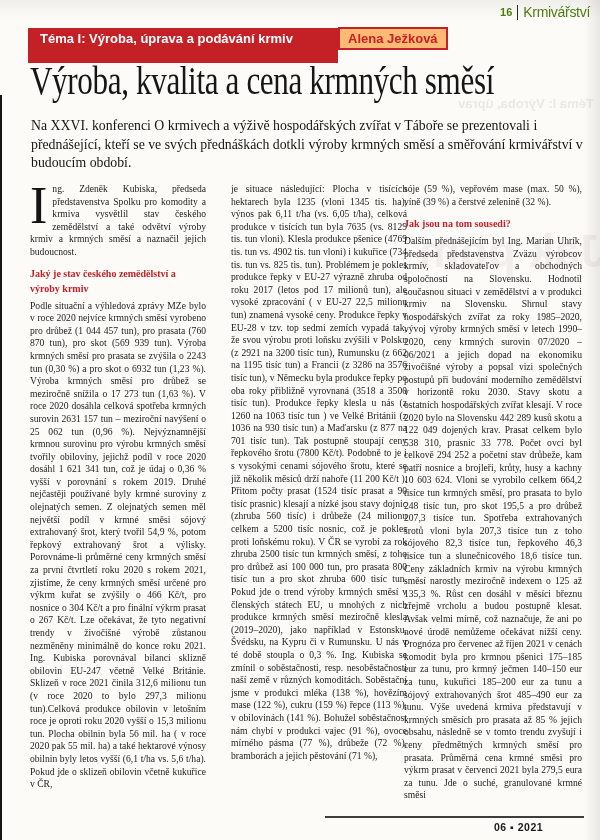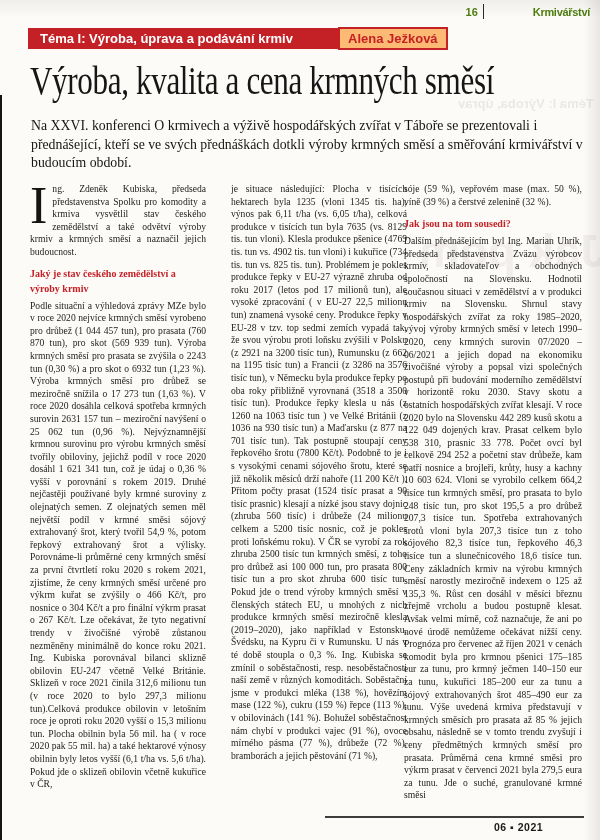"Krmivářství" .running-head .section { font-size: 11px -> 14px; font-weight: bold -> normal; margin-left: 44px -> none }
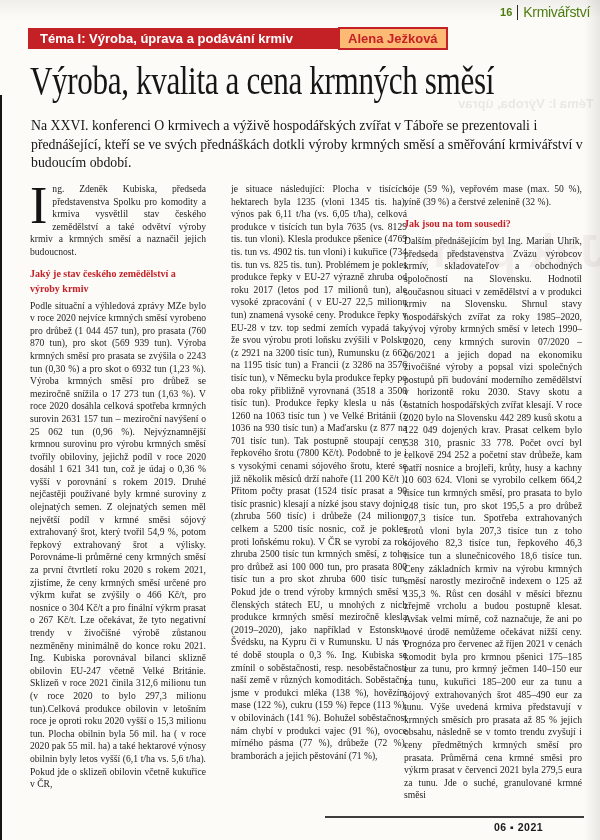"Téma I: Výroba, úprava a" .topic-bar { height: 21px -> 35px }
